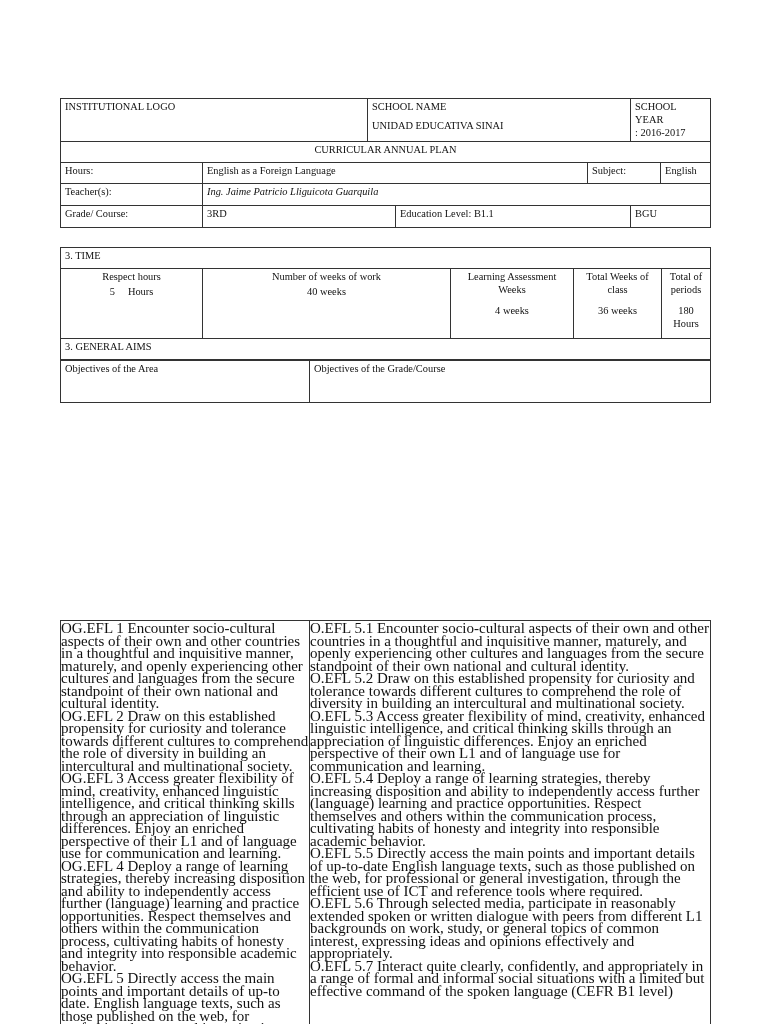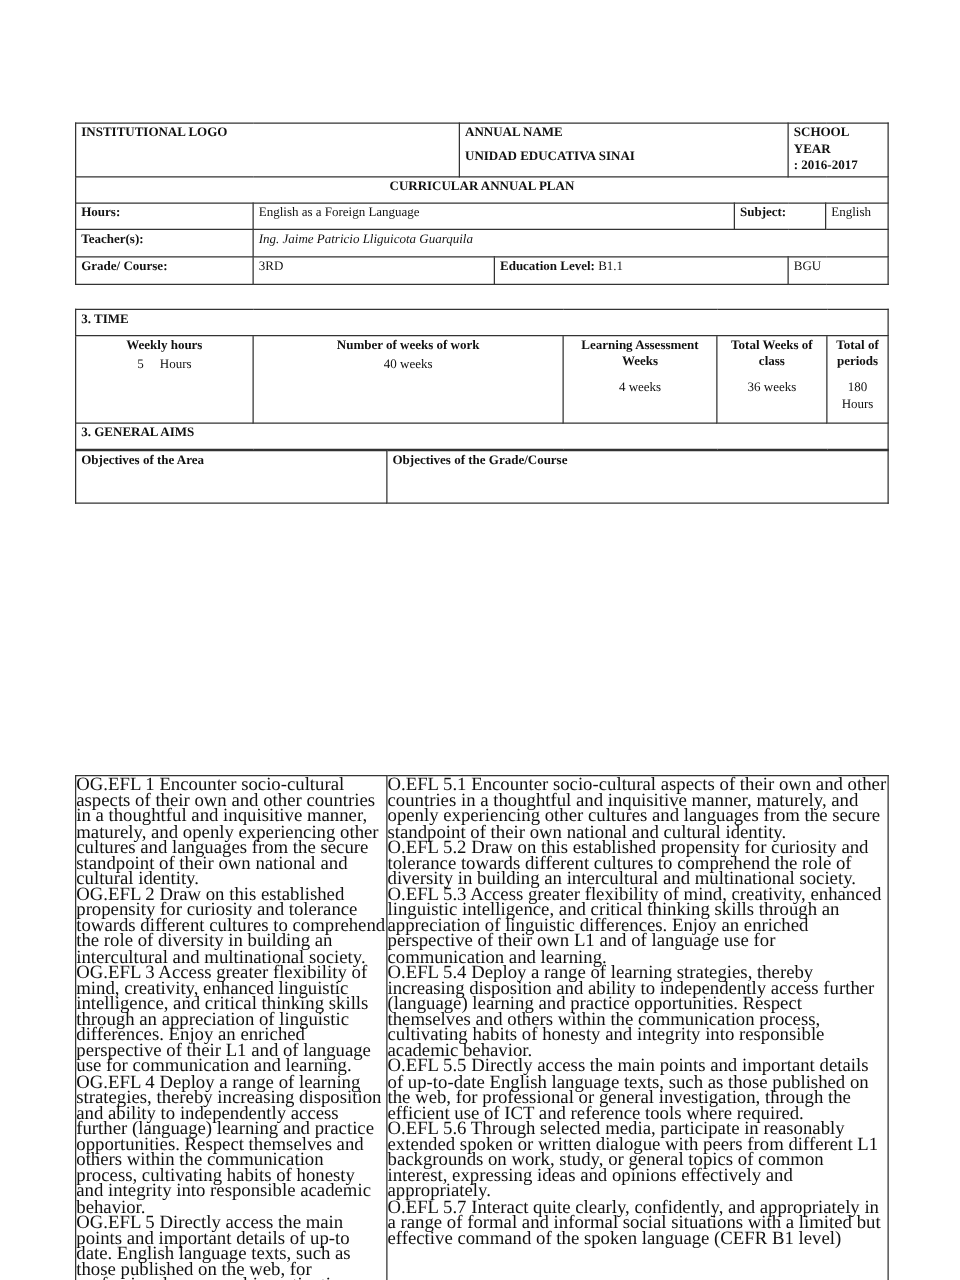"INSTITUTIONAL LOGO" b, .b { font-weight: bold -> normal }
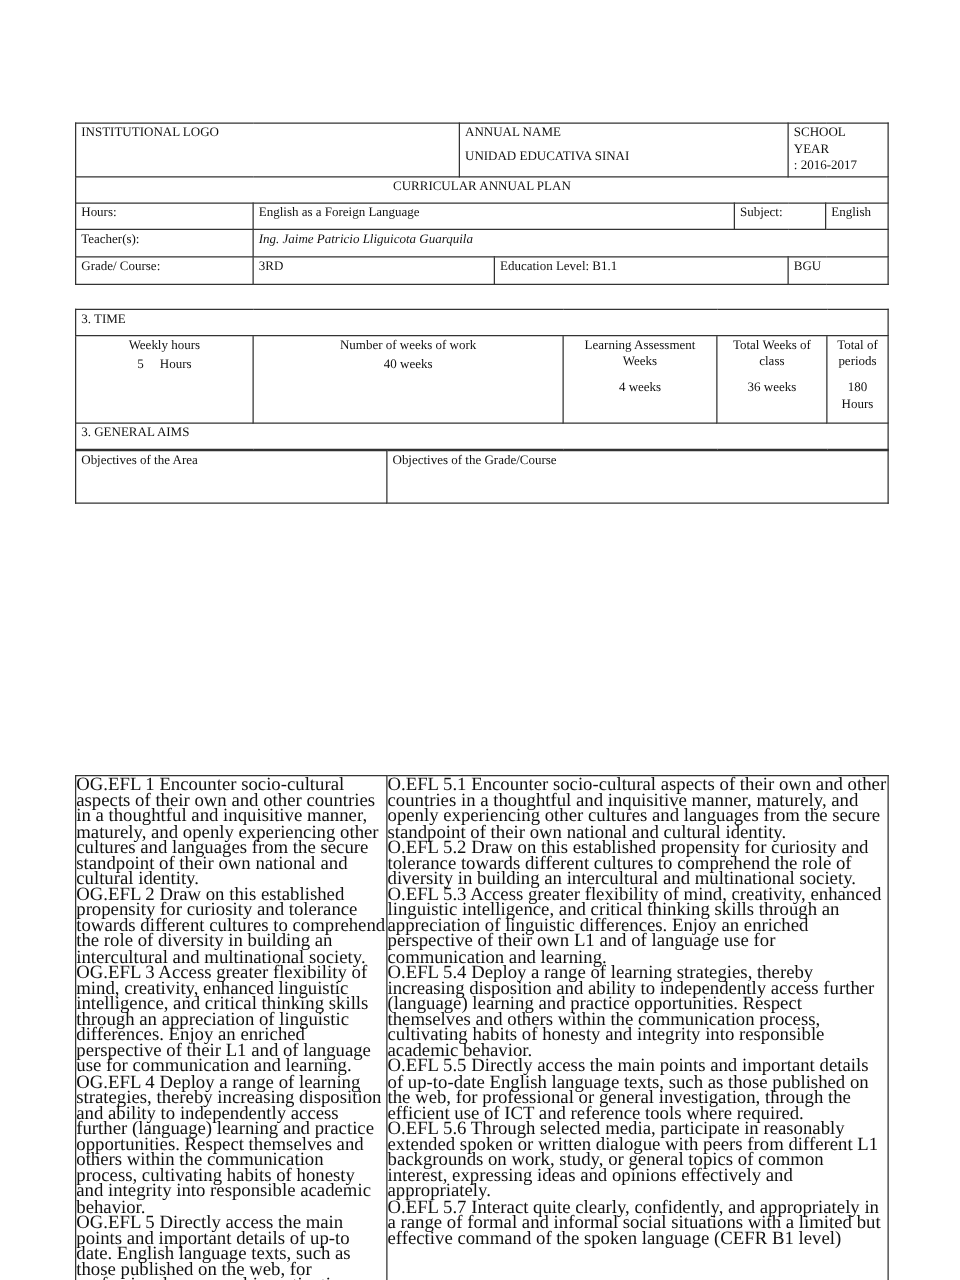"ANNUAL NAME" span.b { text: ANNUAL -> SCHOOL }
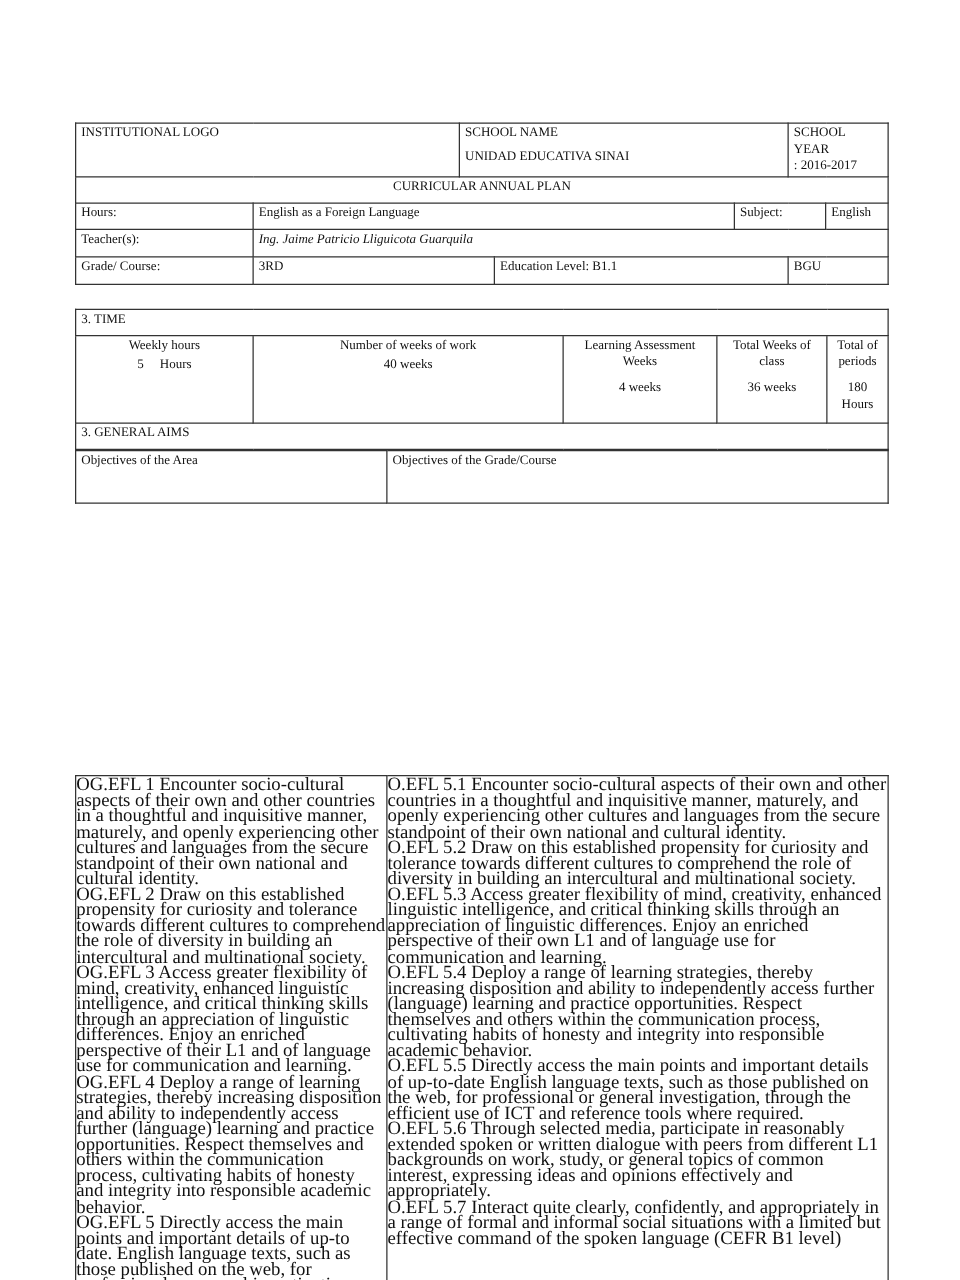"Weekly hours" span.b { text: Weekly -> Respect }
